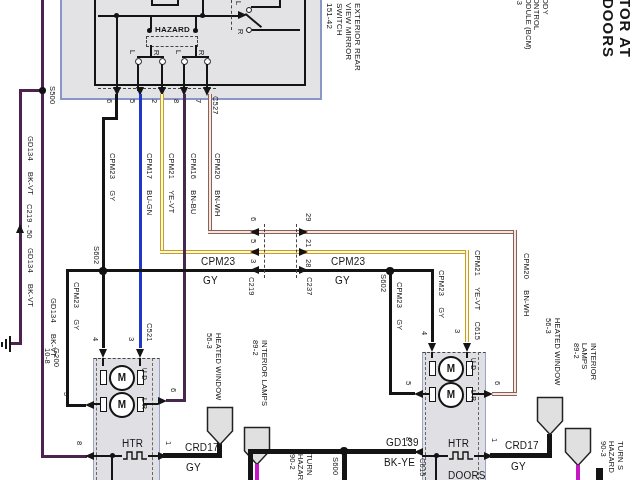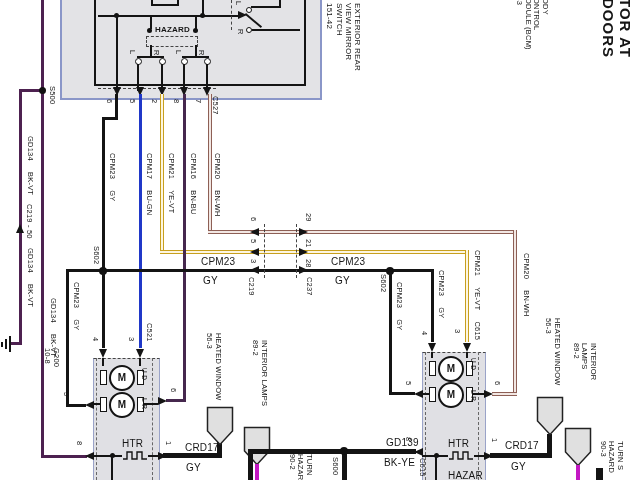"HAZAR" span.lbl { text: HAZAR -> DOORS }
